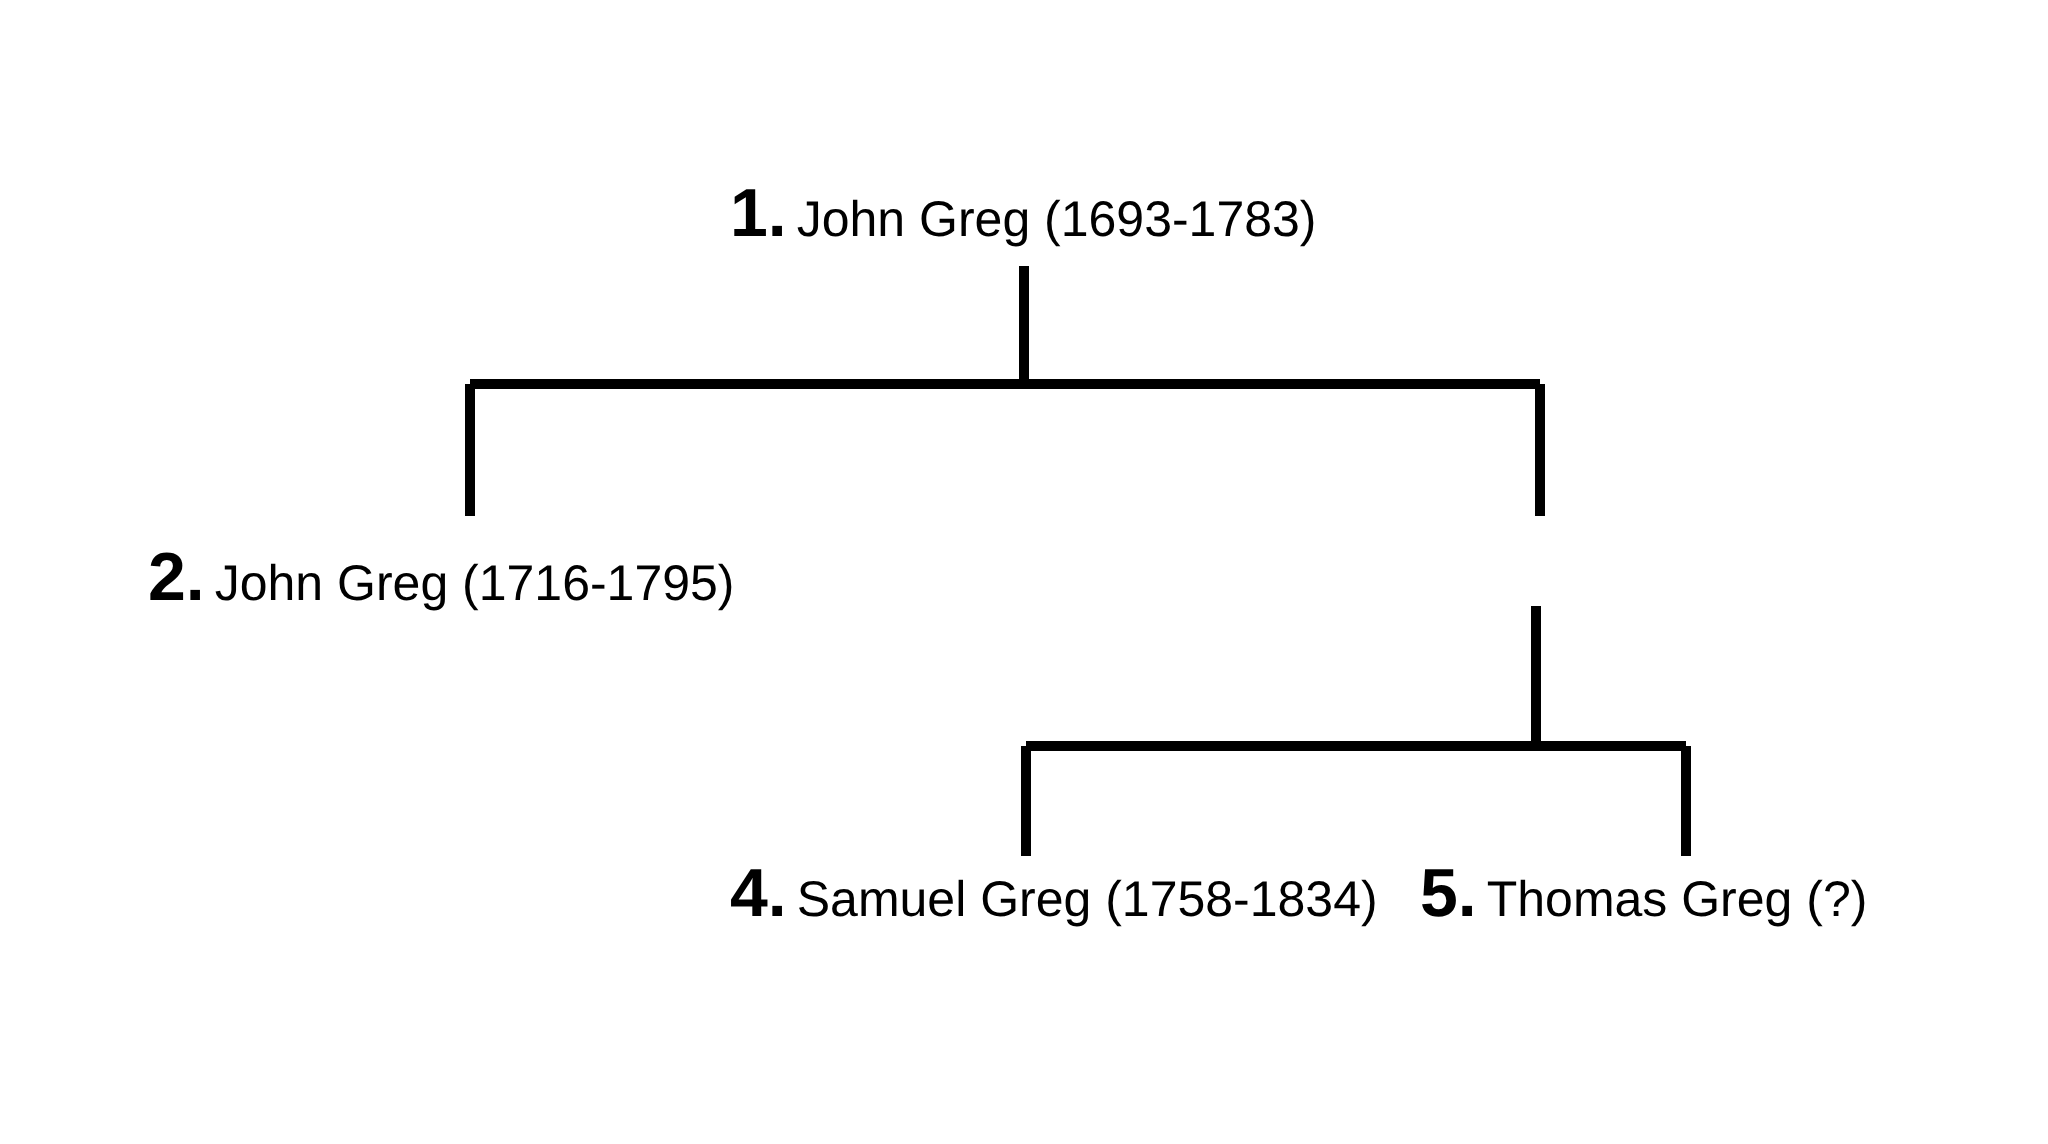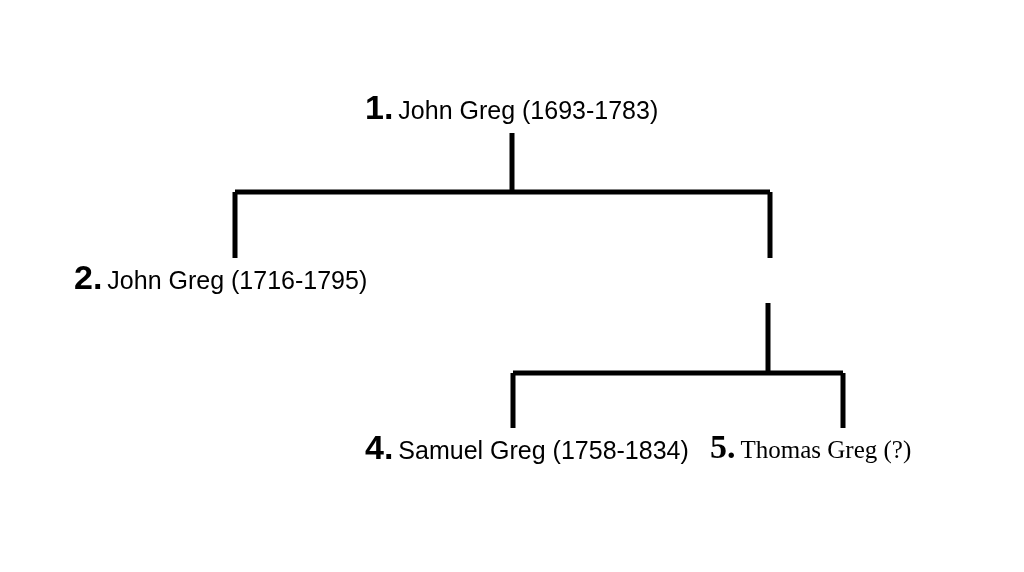"2. John Greg (1716-1795)" #node-2 { top: 260px -> 272px }
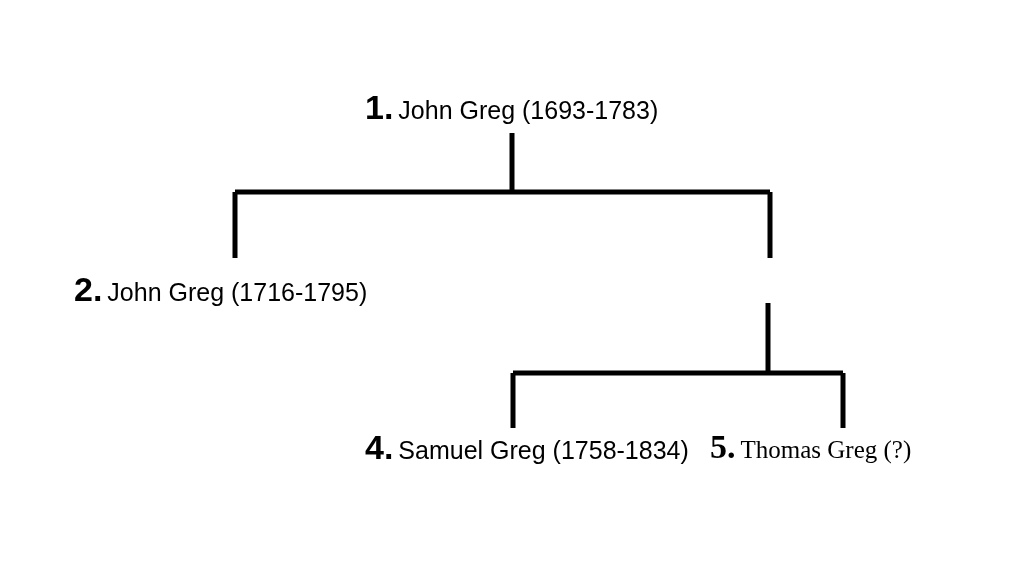"5. Thomas Greg (?)" #node-5 { font-family: Liberation Serif, serif -> none }
